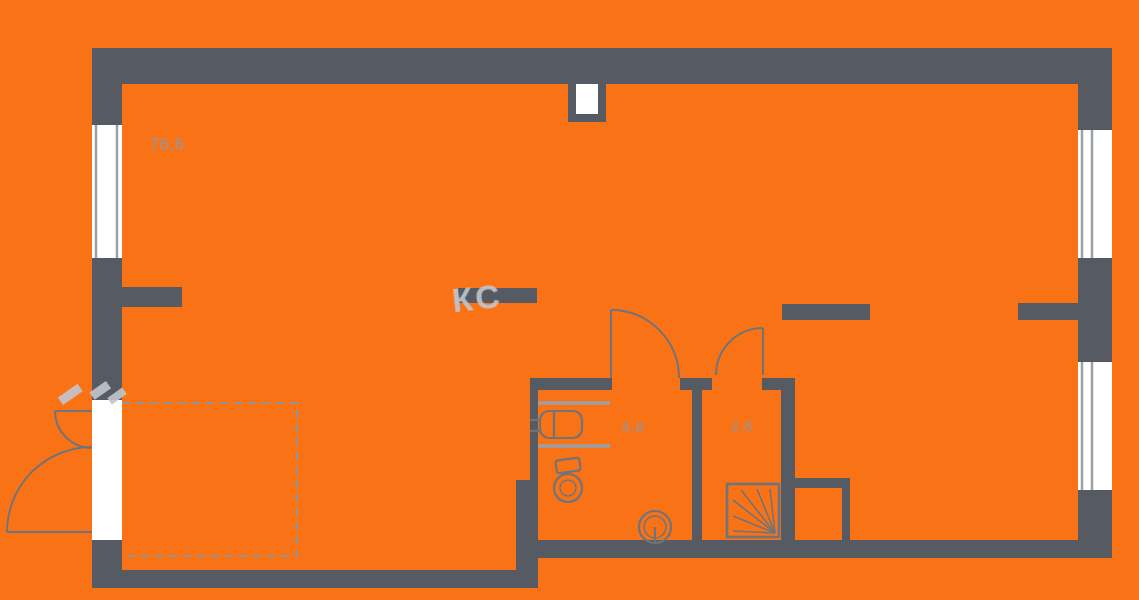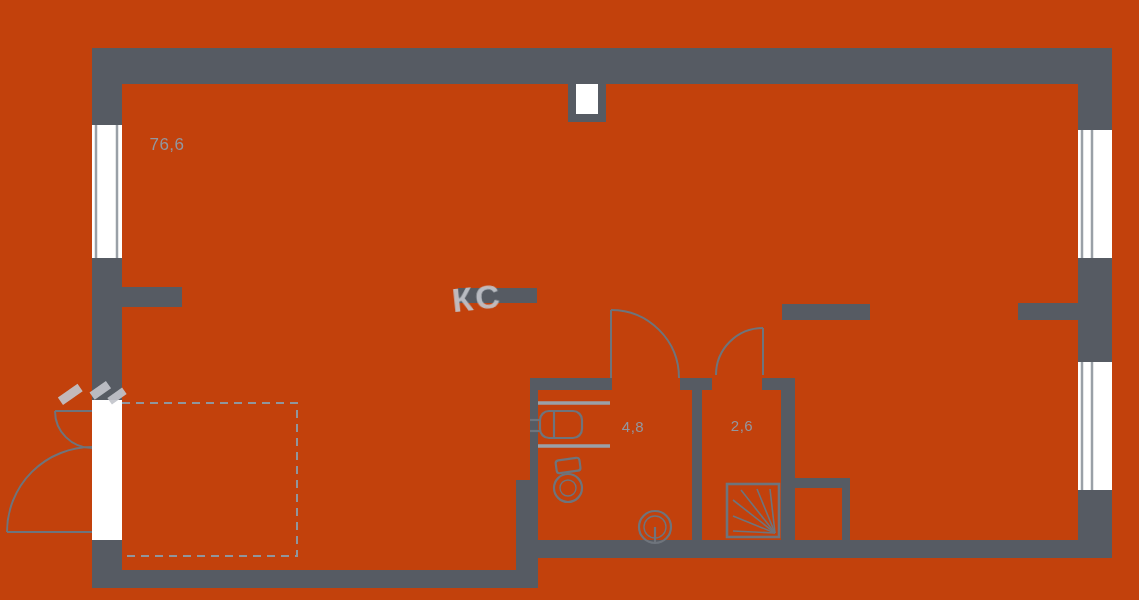"76,6" #canvas { background: #c2410c -> #f97316 }
